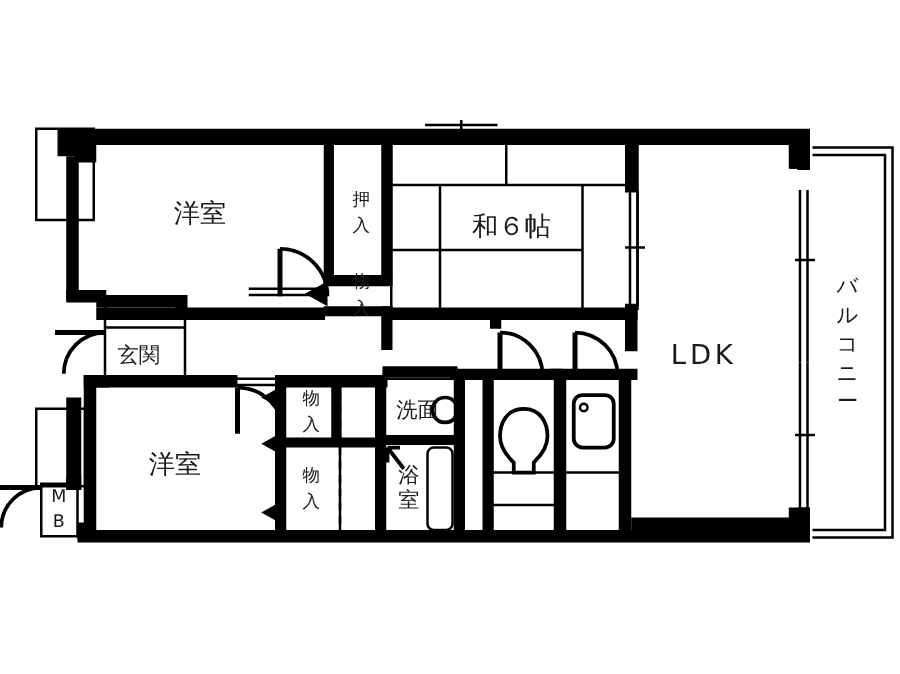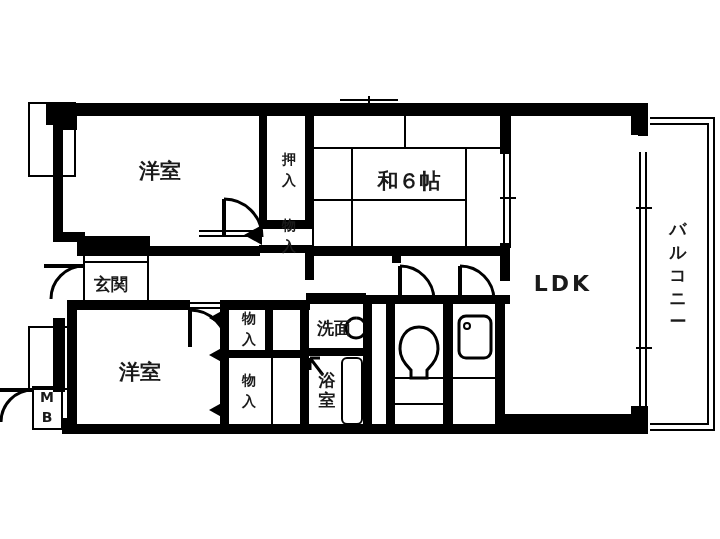"洋室" #floorplan-root { font-weight: bold -> none }
